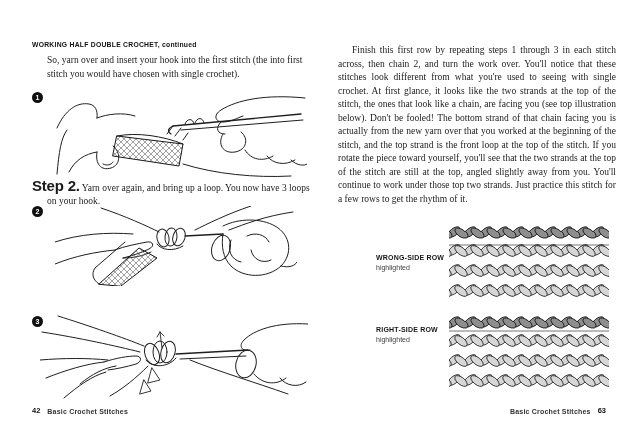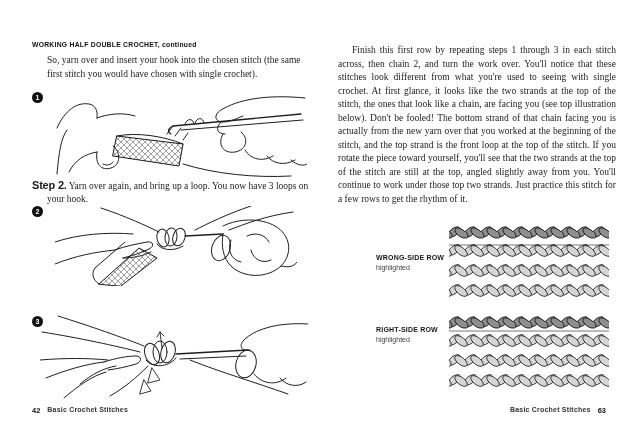"So, yarn over and insert" div.abs { text: chosen stitch (the same -> first stitch (the into }
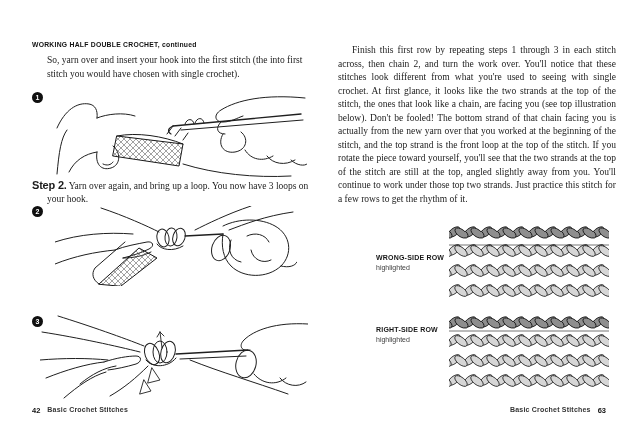"Step 2." .steplabel { font-size: 11px -> 15px }
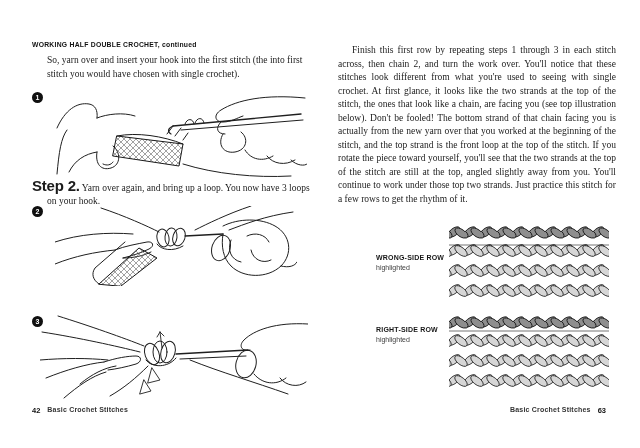"42" .footer { align-items: flex-start -> flex-end }
